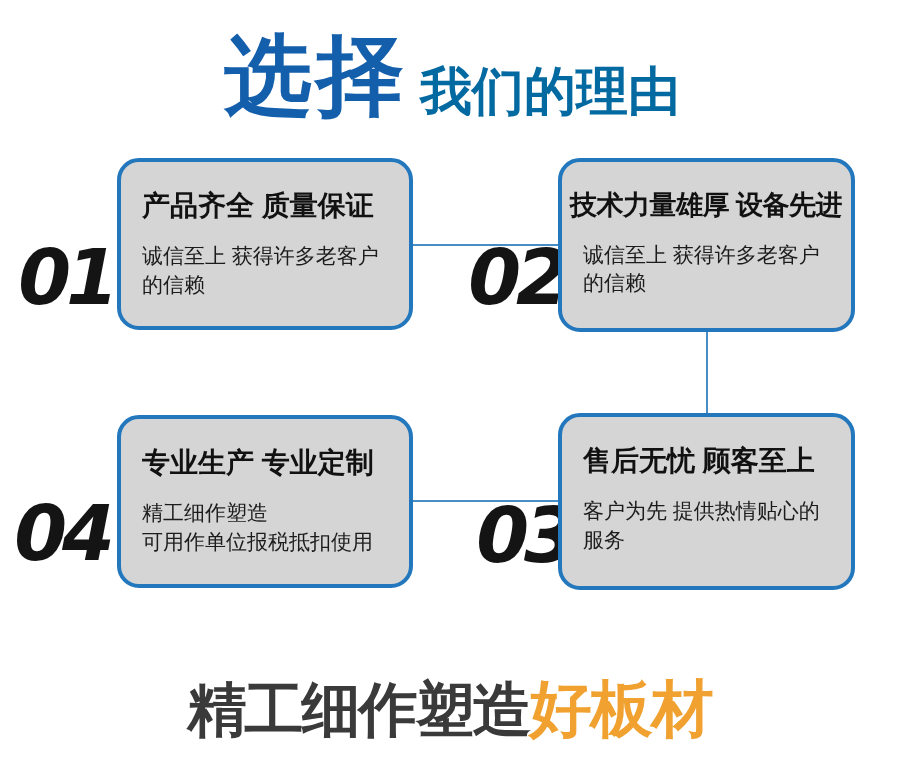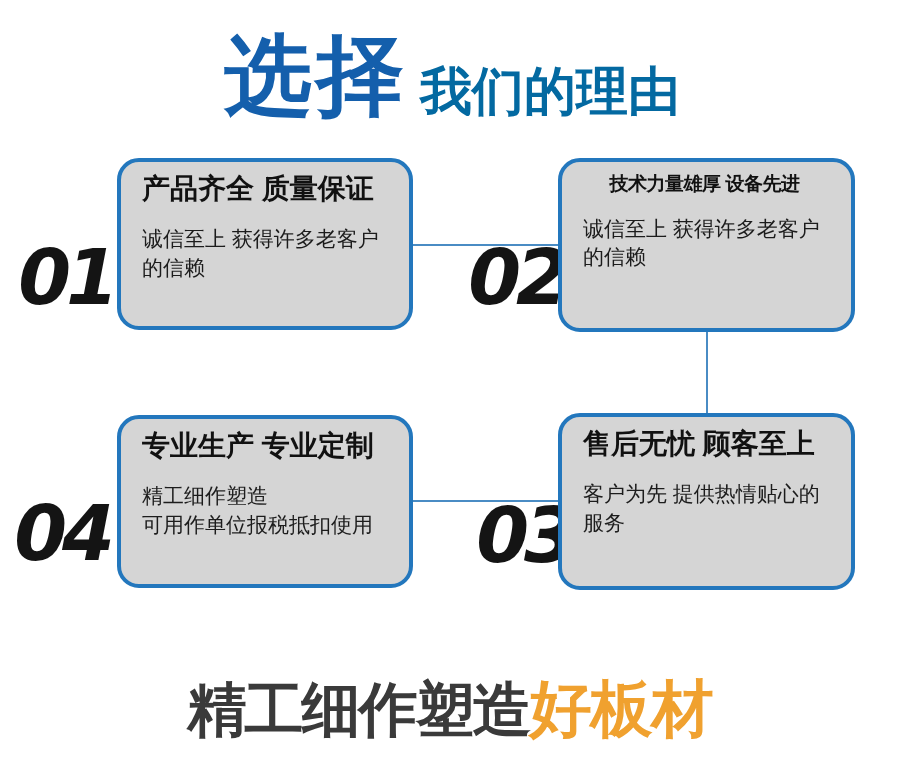"产品齐全 质量保证" .card { padding: 11px 12px 0 21px -> 28px 12px 0 21px }
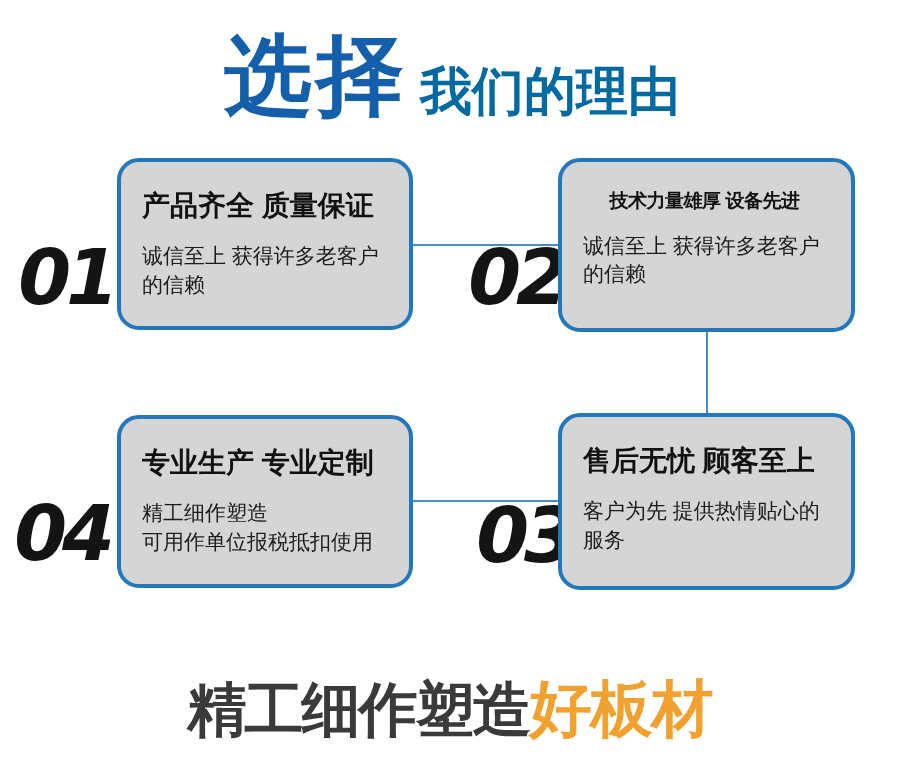"技术力量雄厚 设备先进" .card-02 .card-title { font-size: 19px -> 27px; text-align: center -> none }
